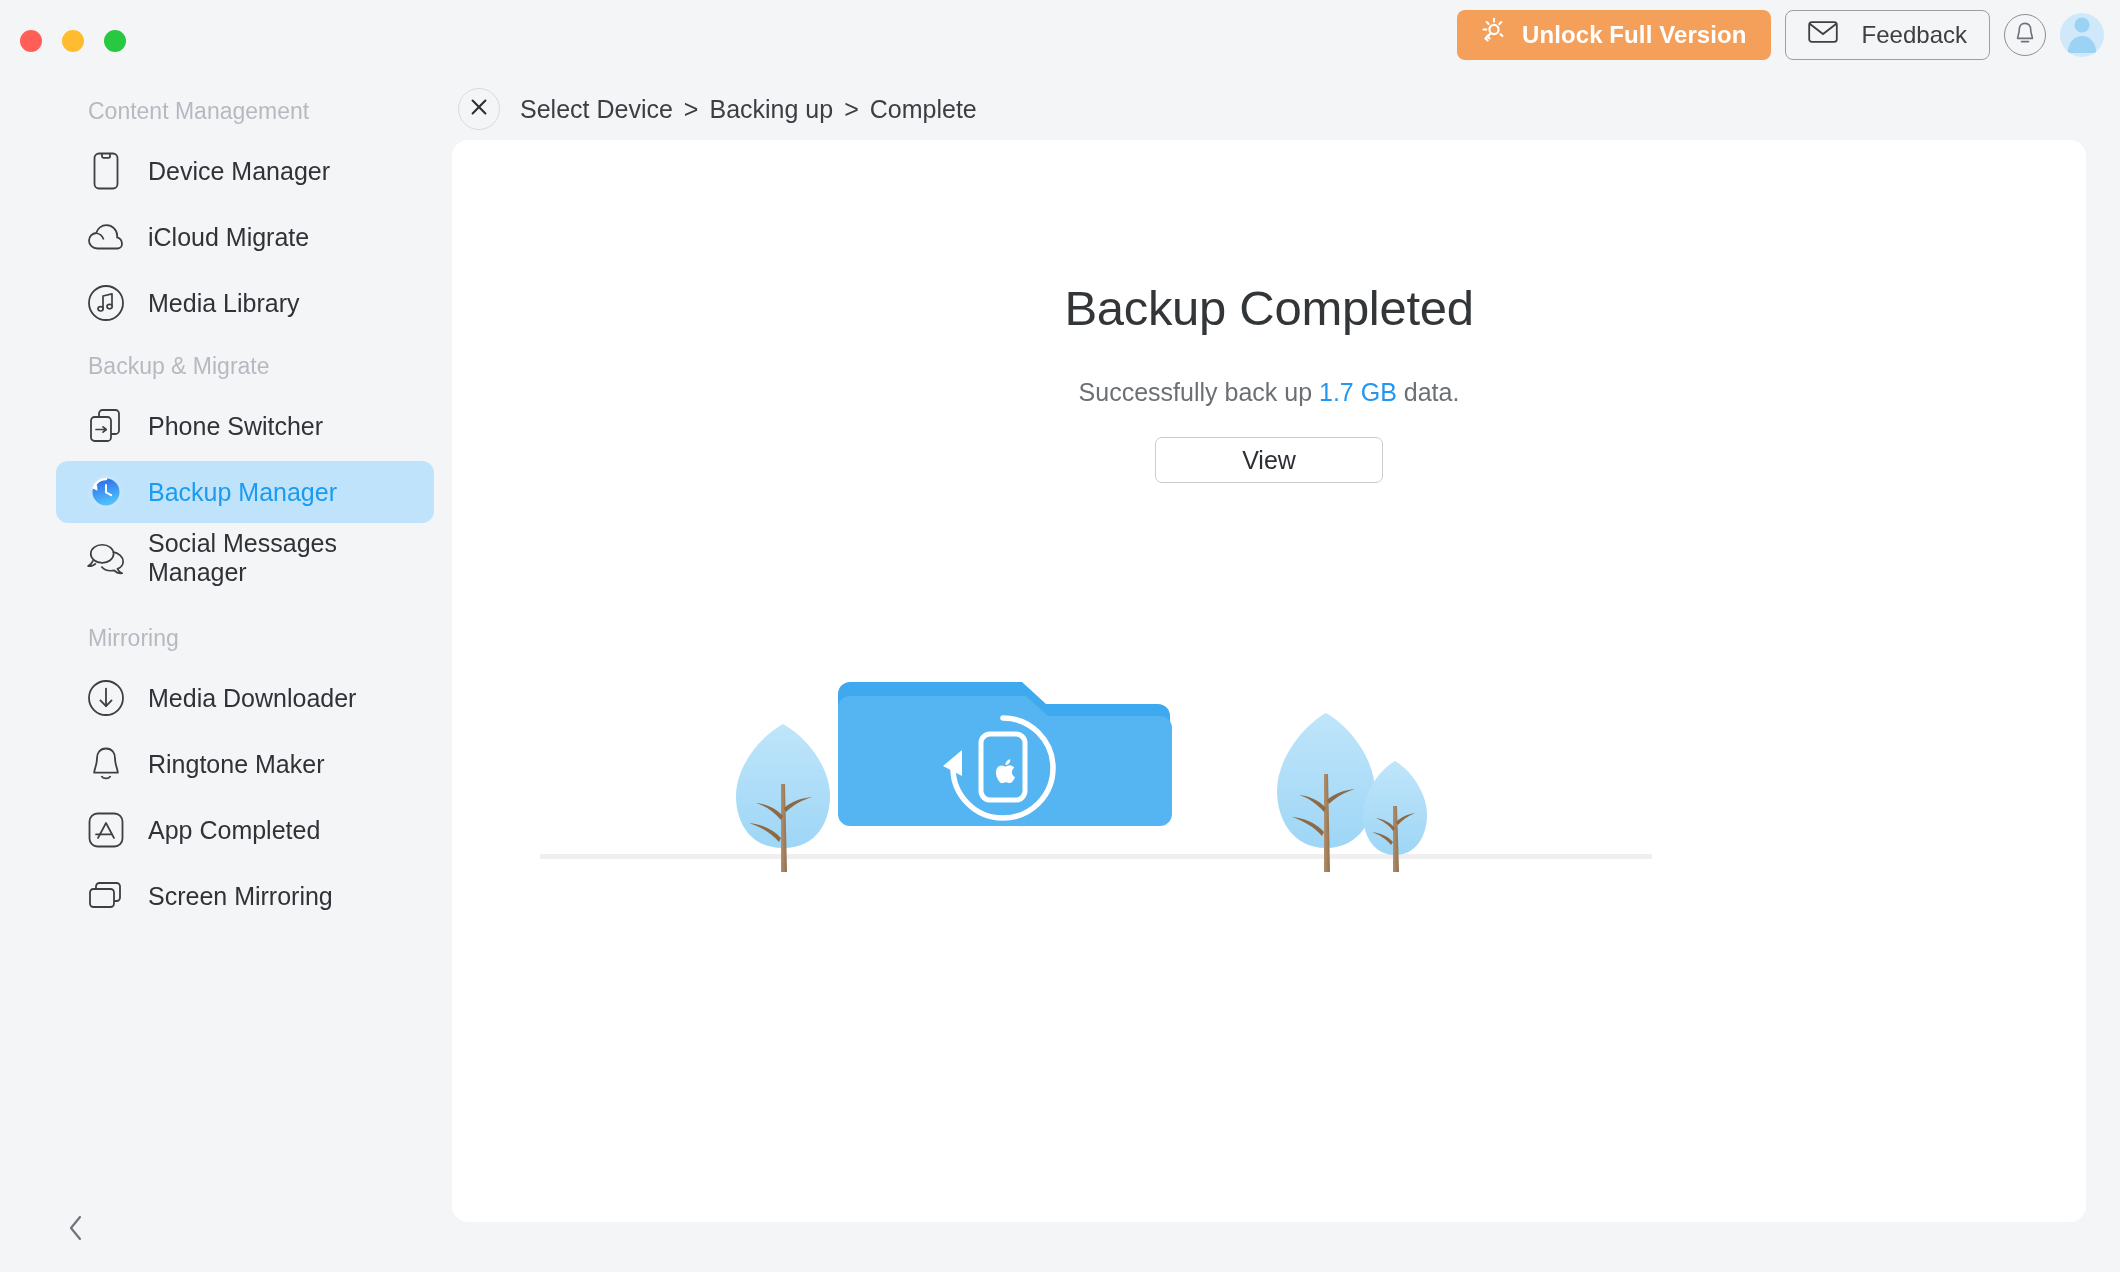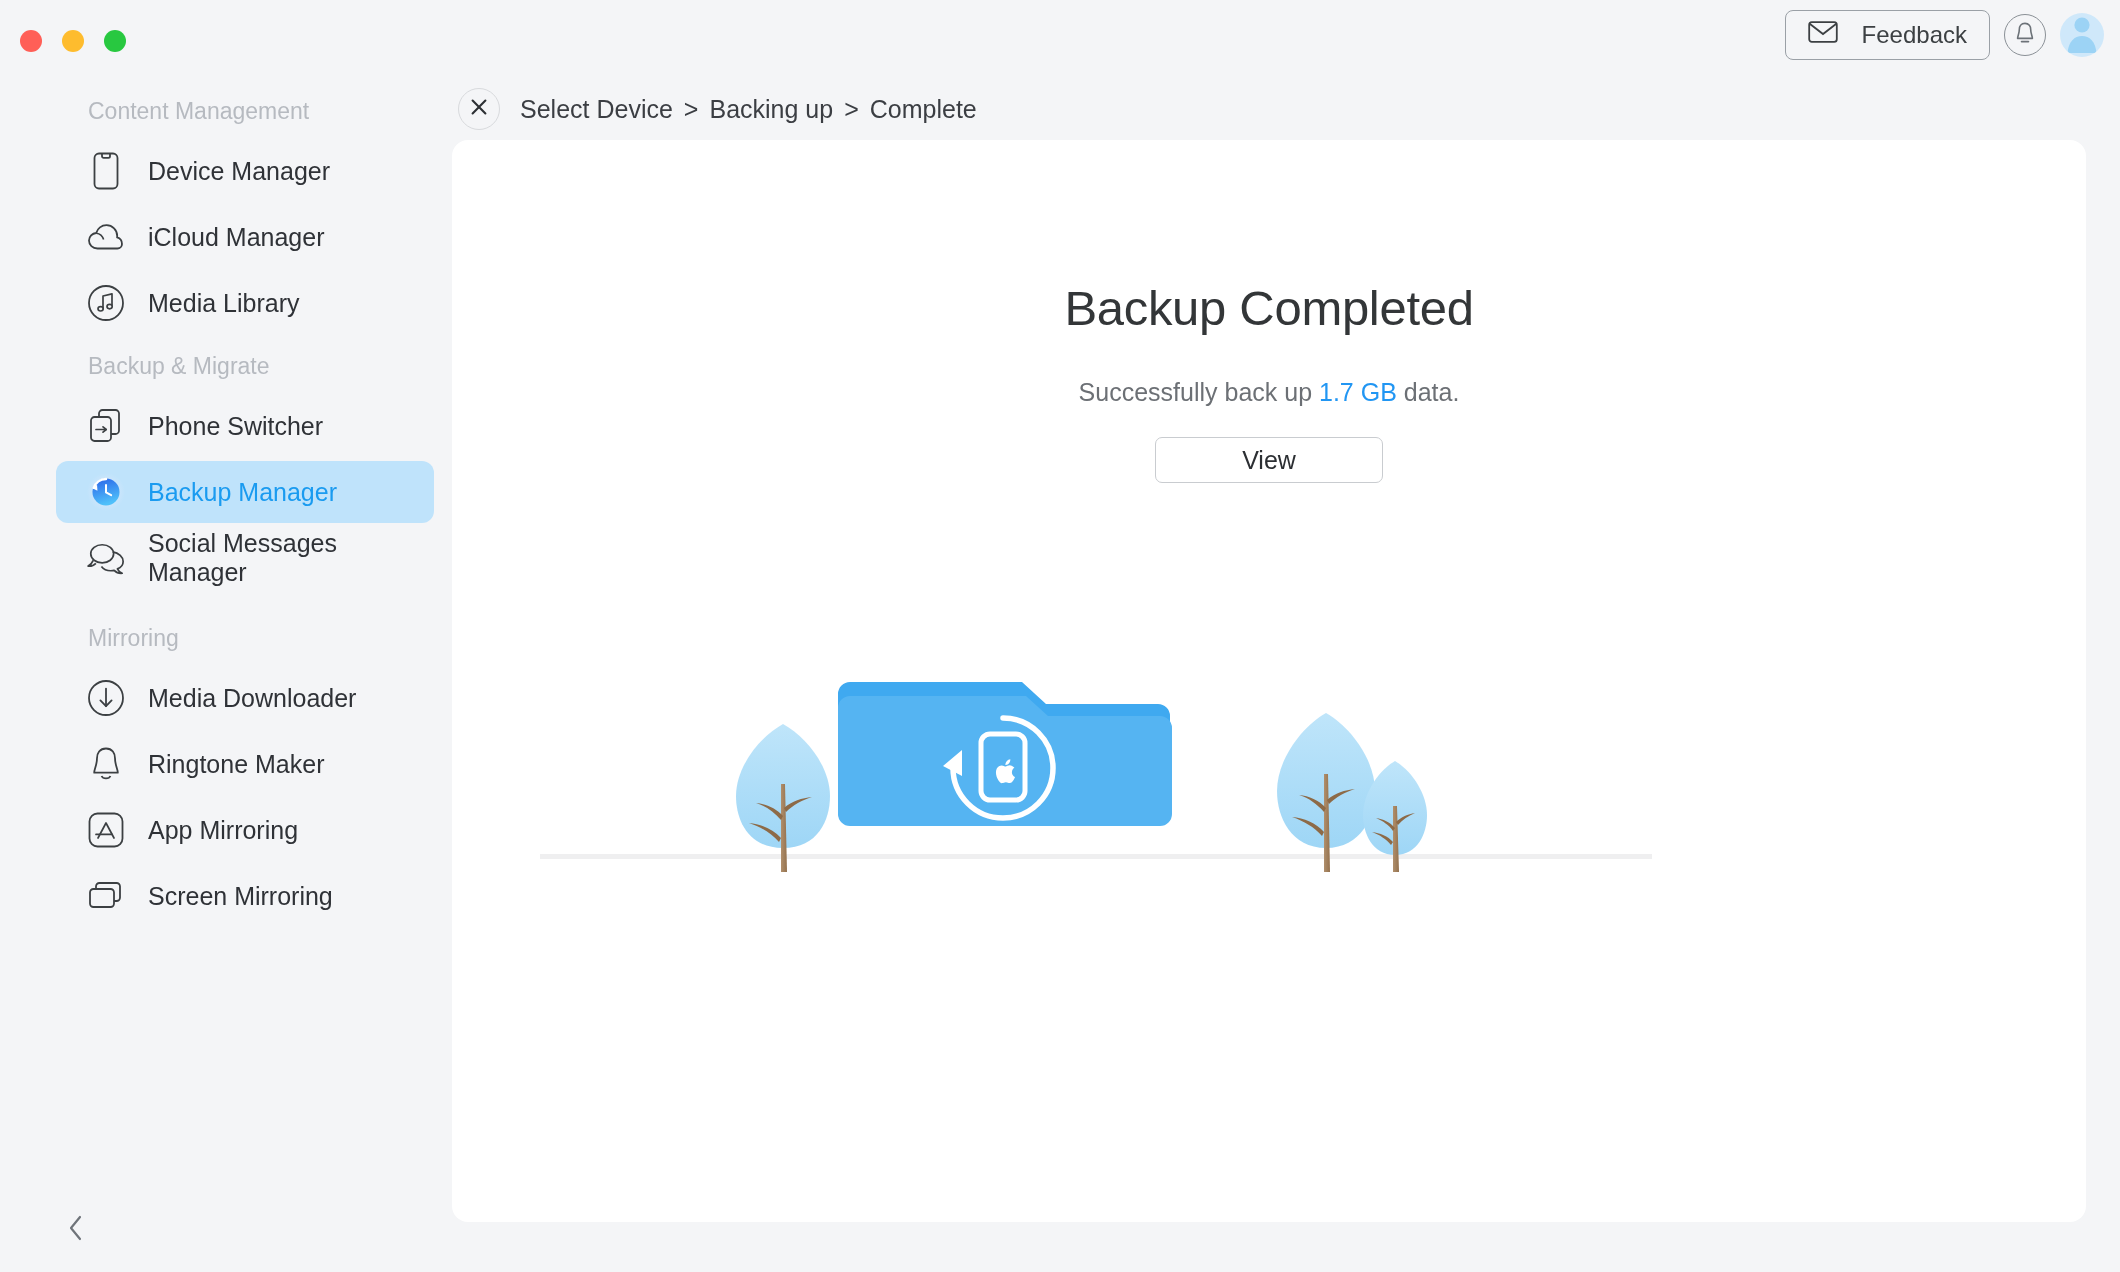"Unlock Full Version" button.btn-unlock { html: none -> <button> <span> <svg> <g> <circle></circle> <path></path> <path></path> <path></path> <path></path> <path></path> <path></path> <path></path> <path></path> <path></path> </g> </svg> </span> <span>Unlock Full Version</span> </button> }
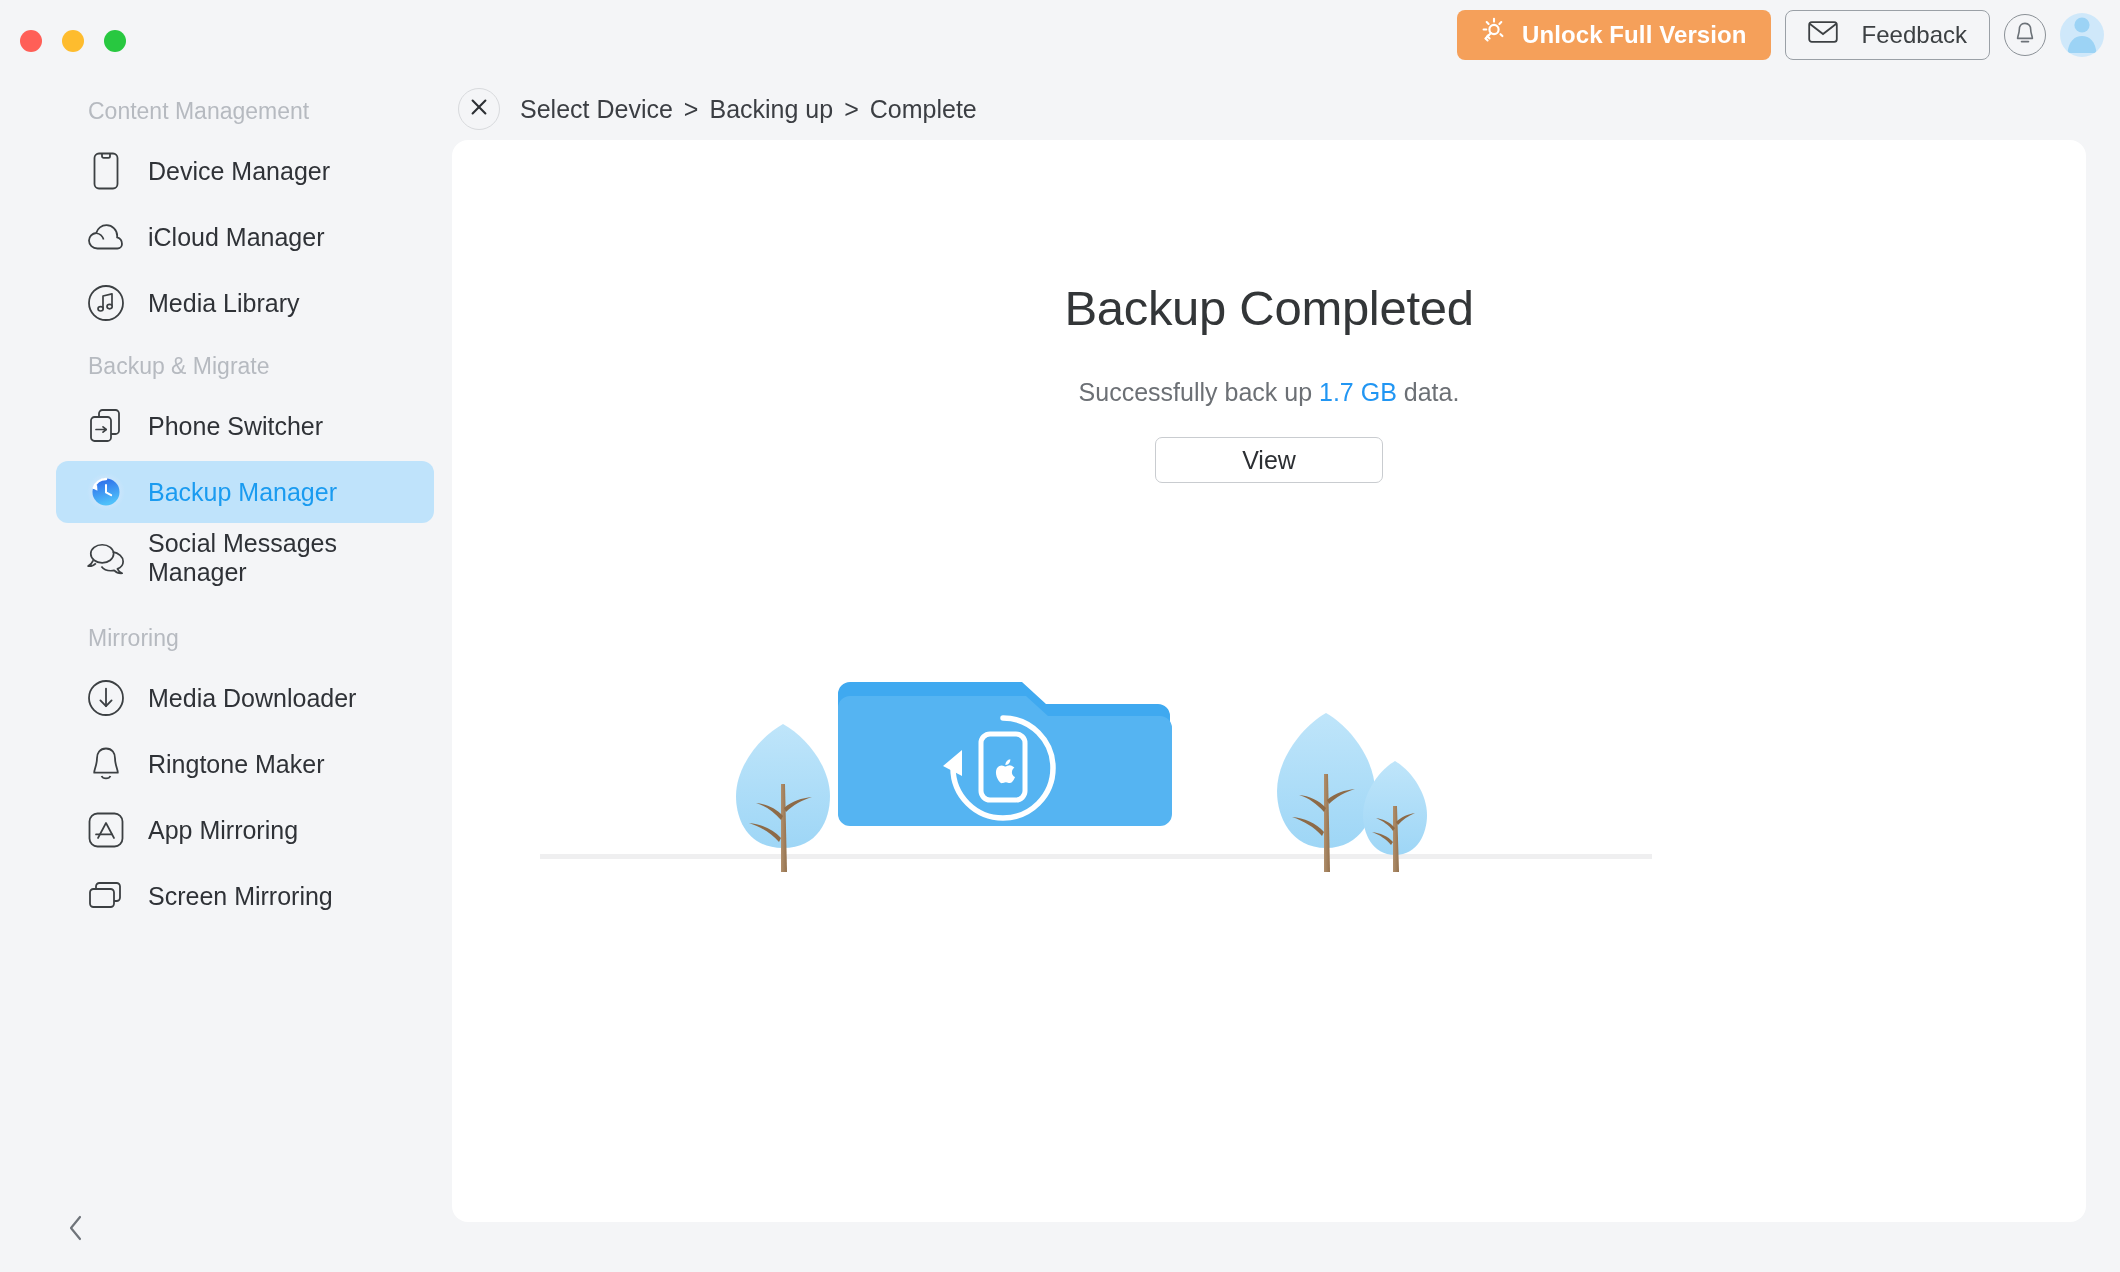"iCloud Manager" span { text: Manager -> Migrate }
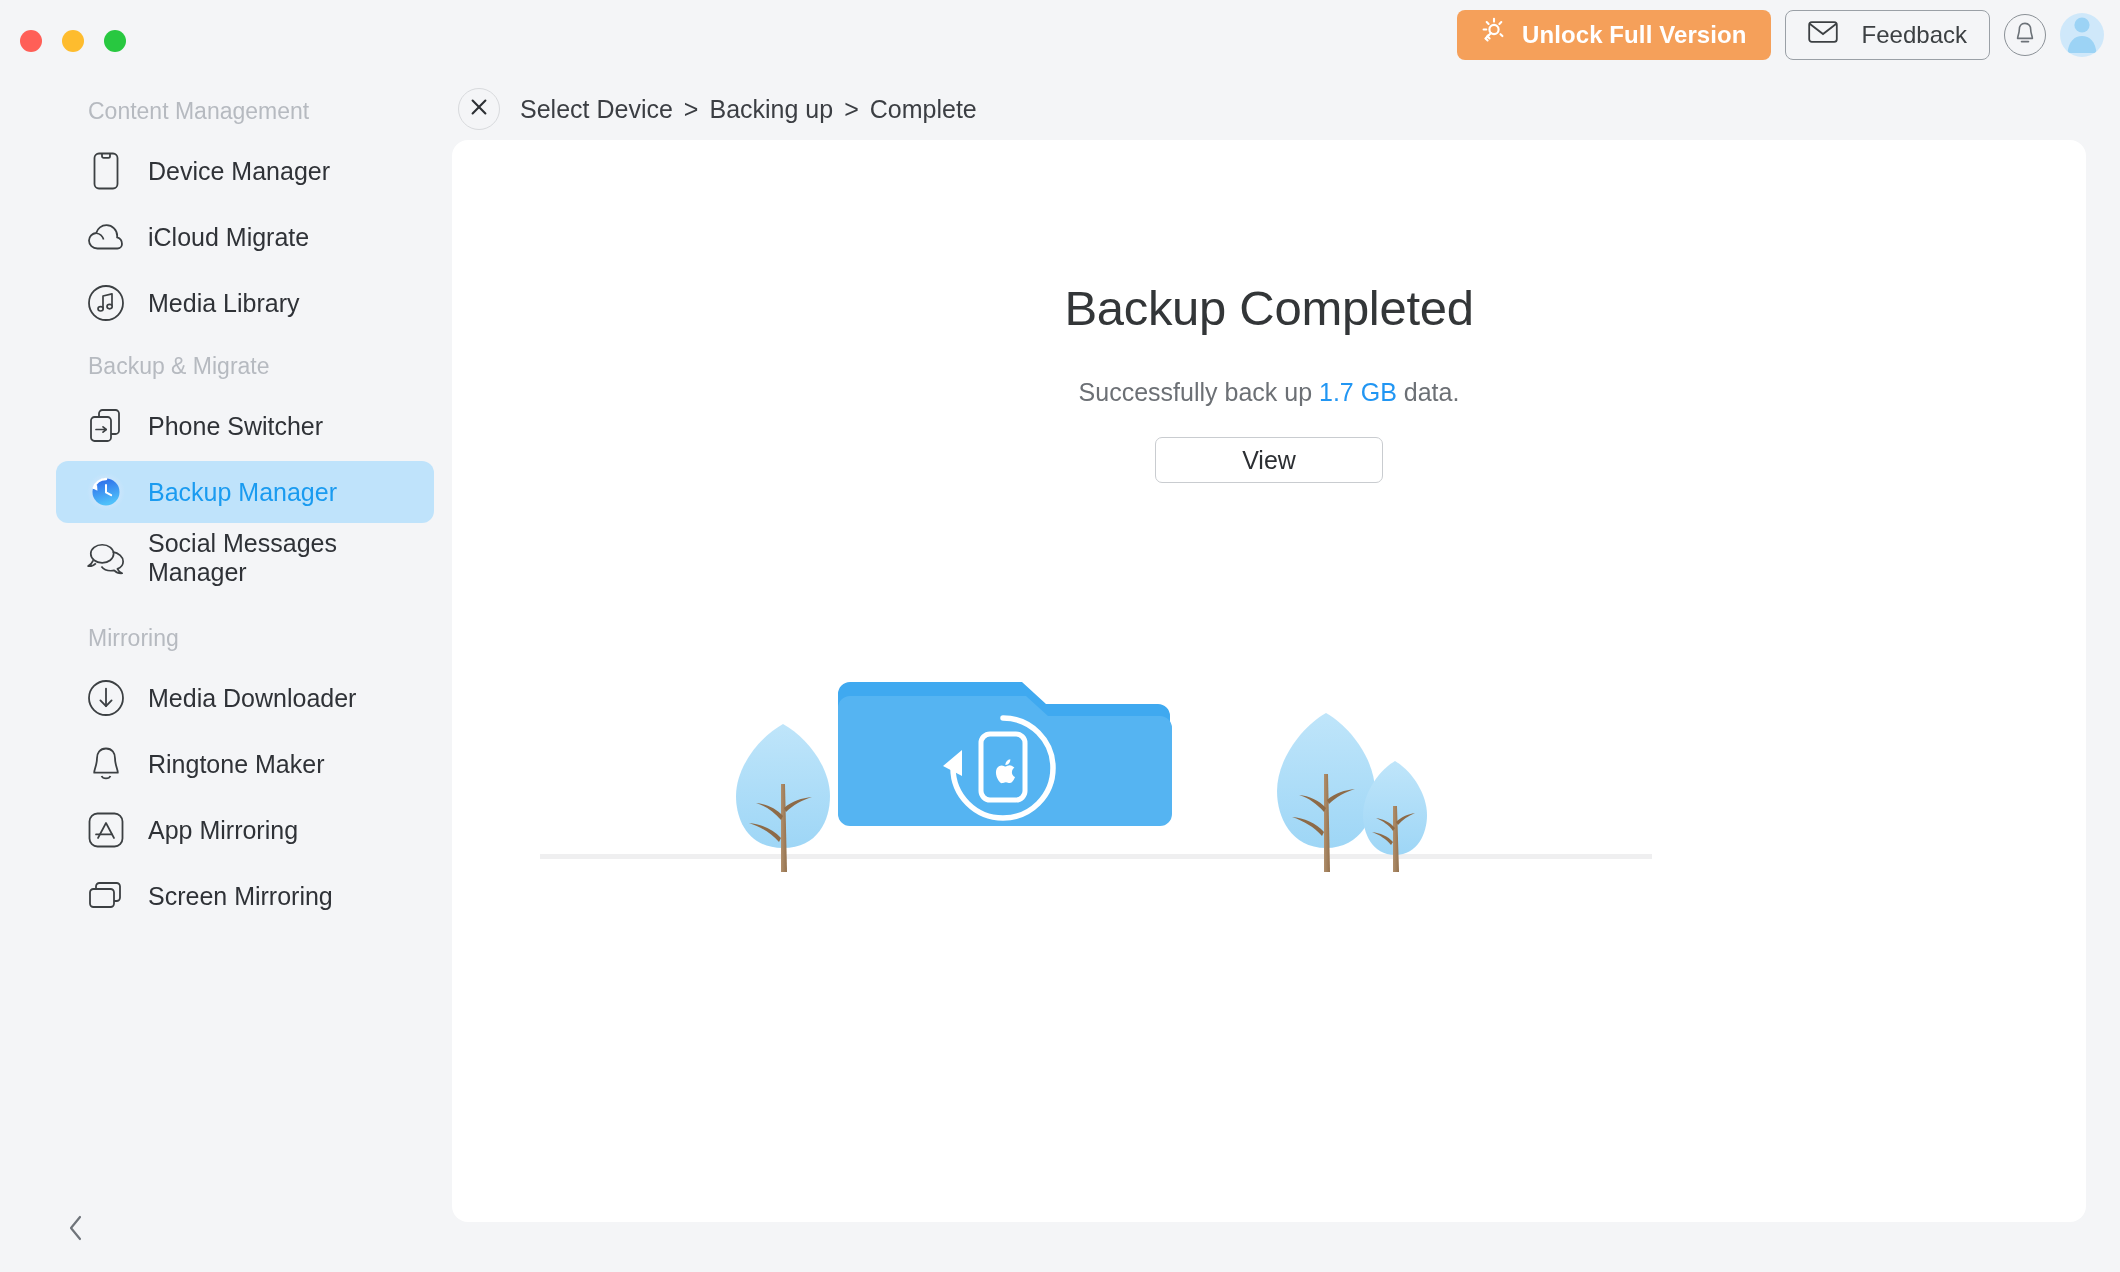"App Mirroring" span { text: Mirroring -> Completed }
